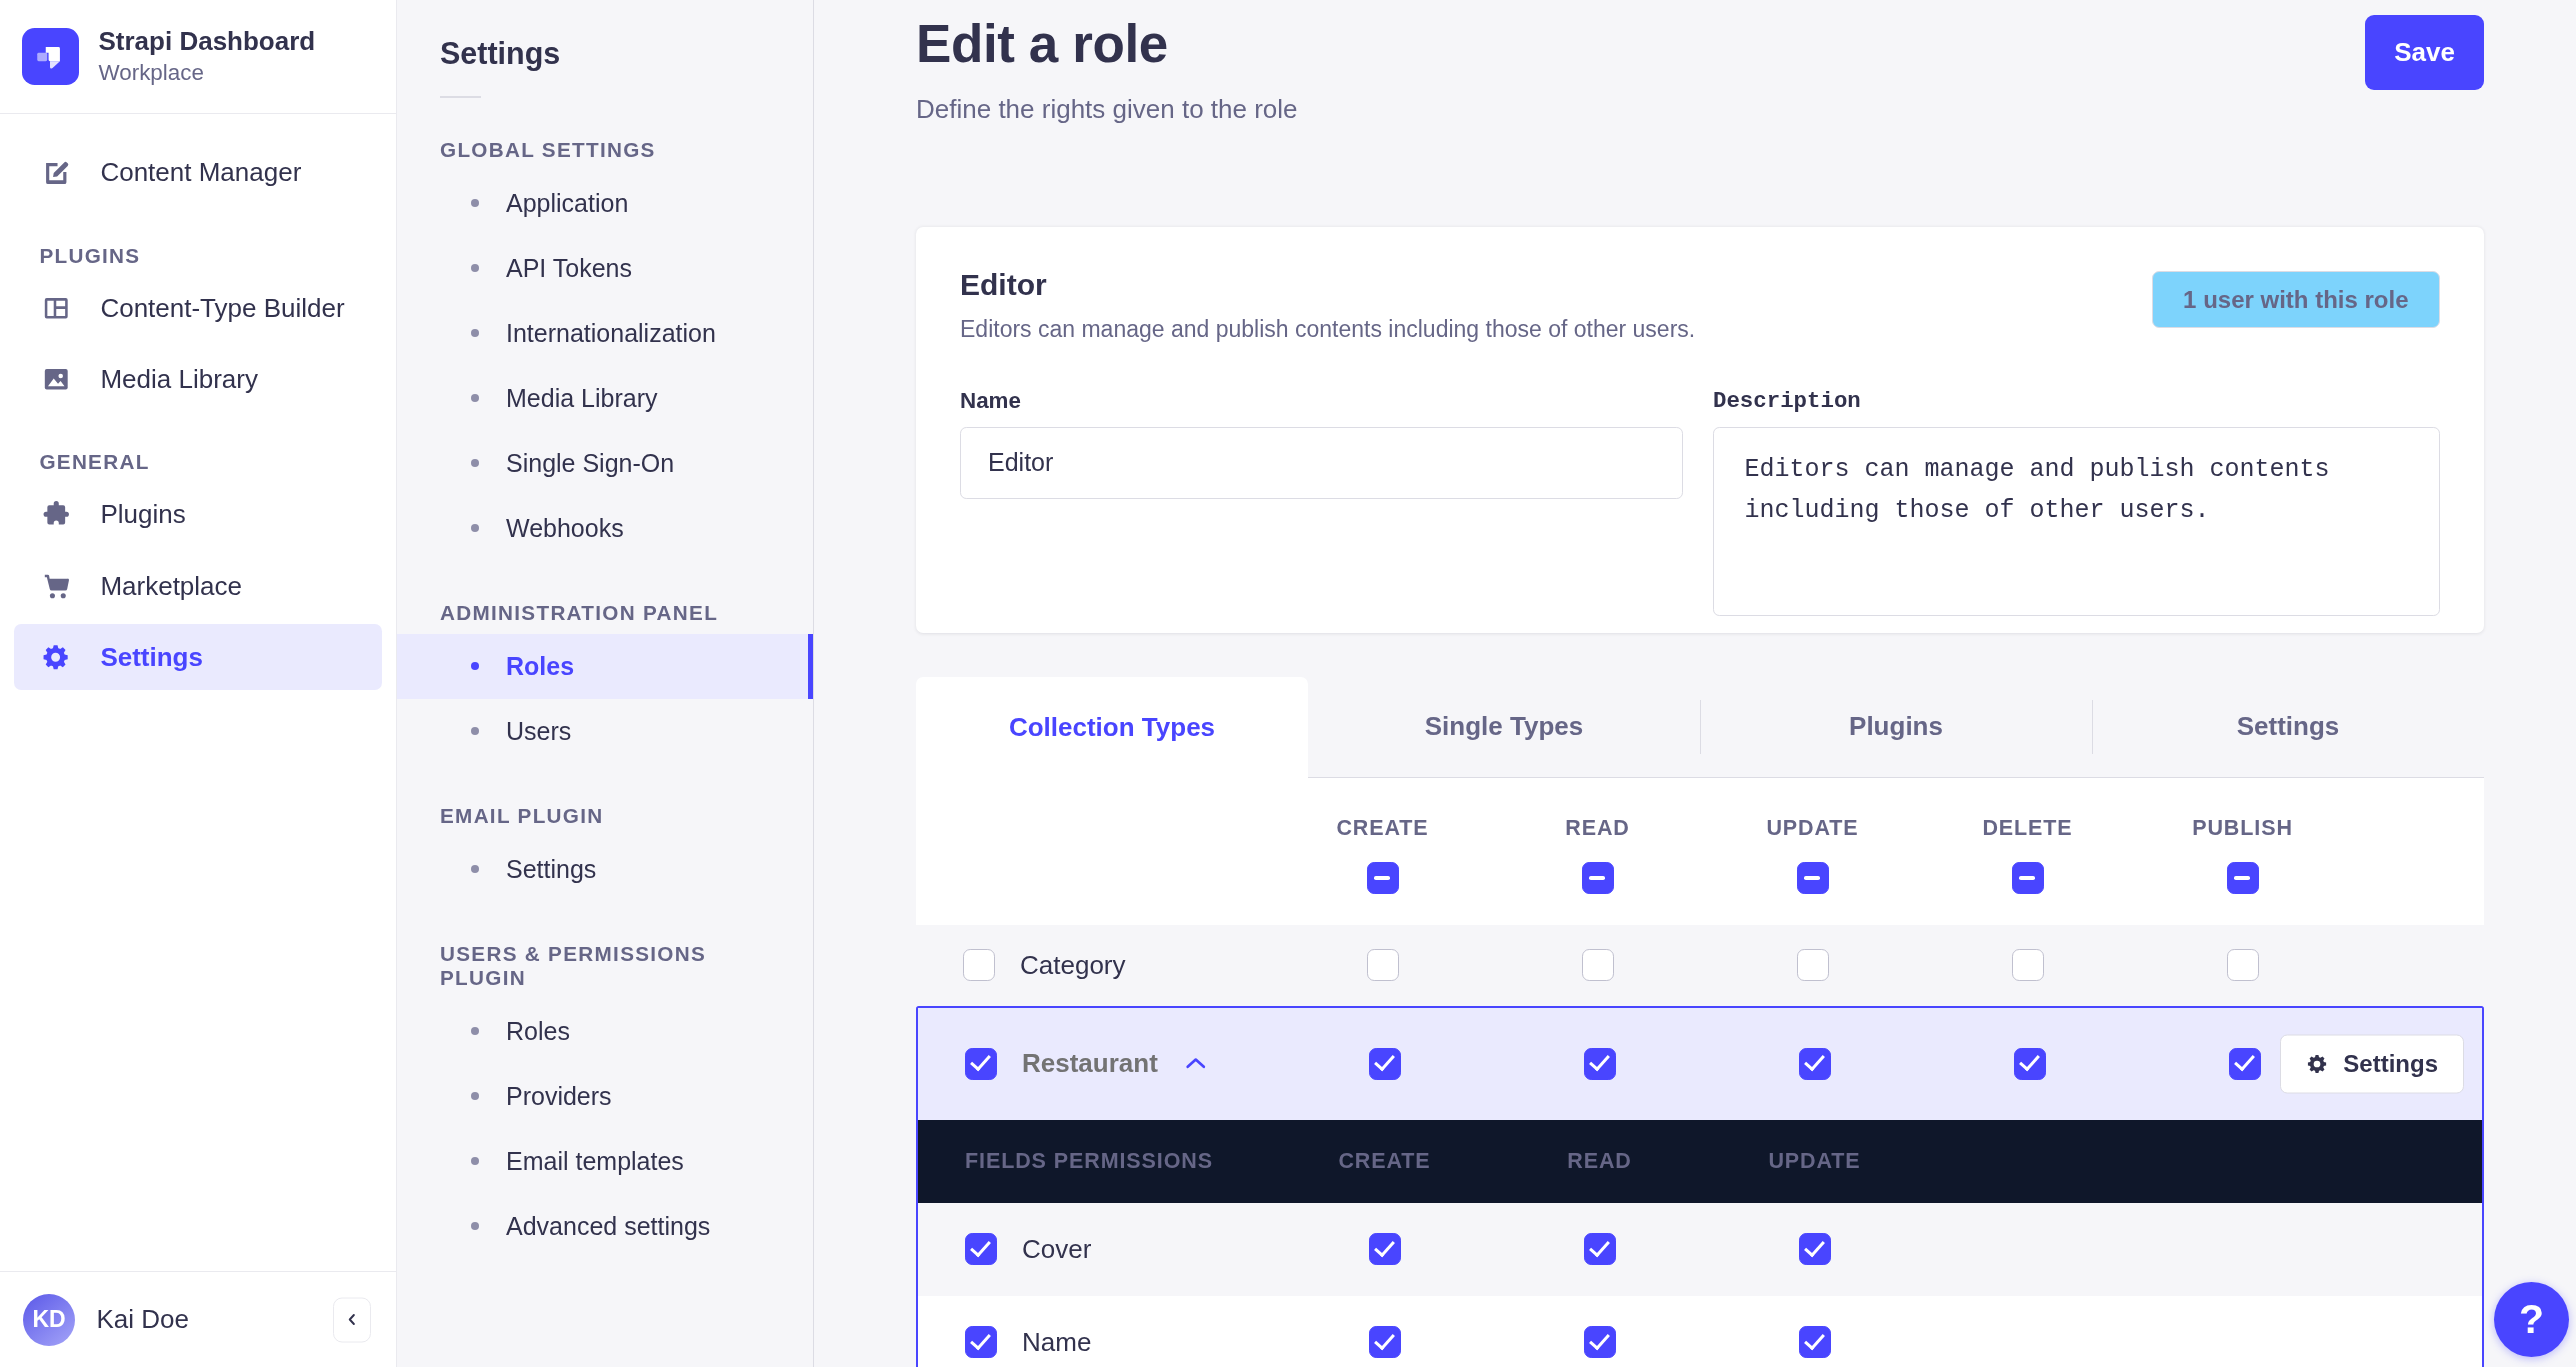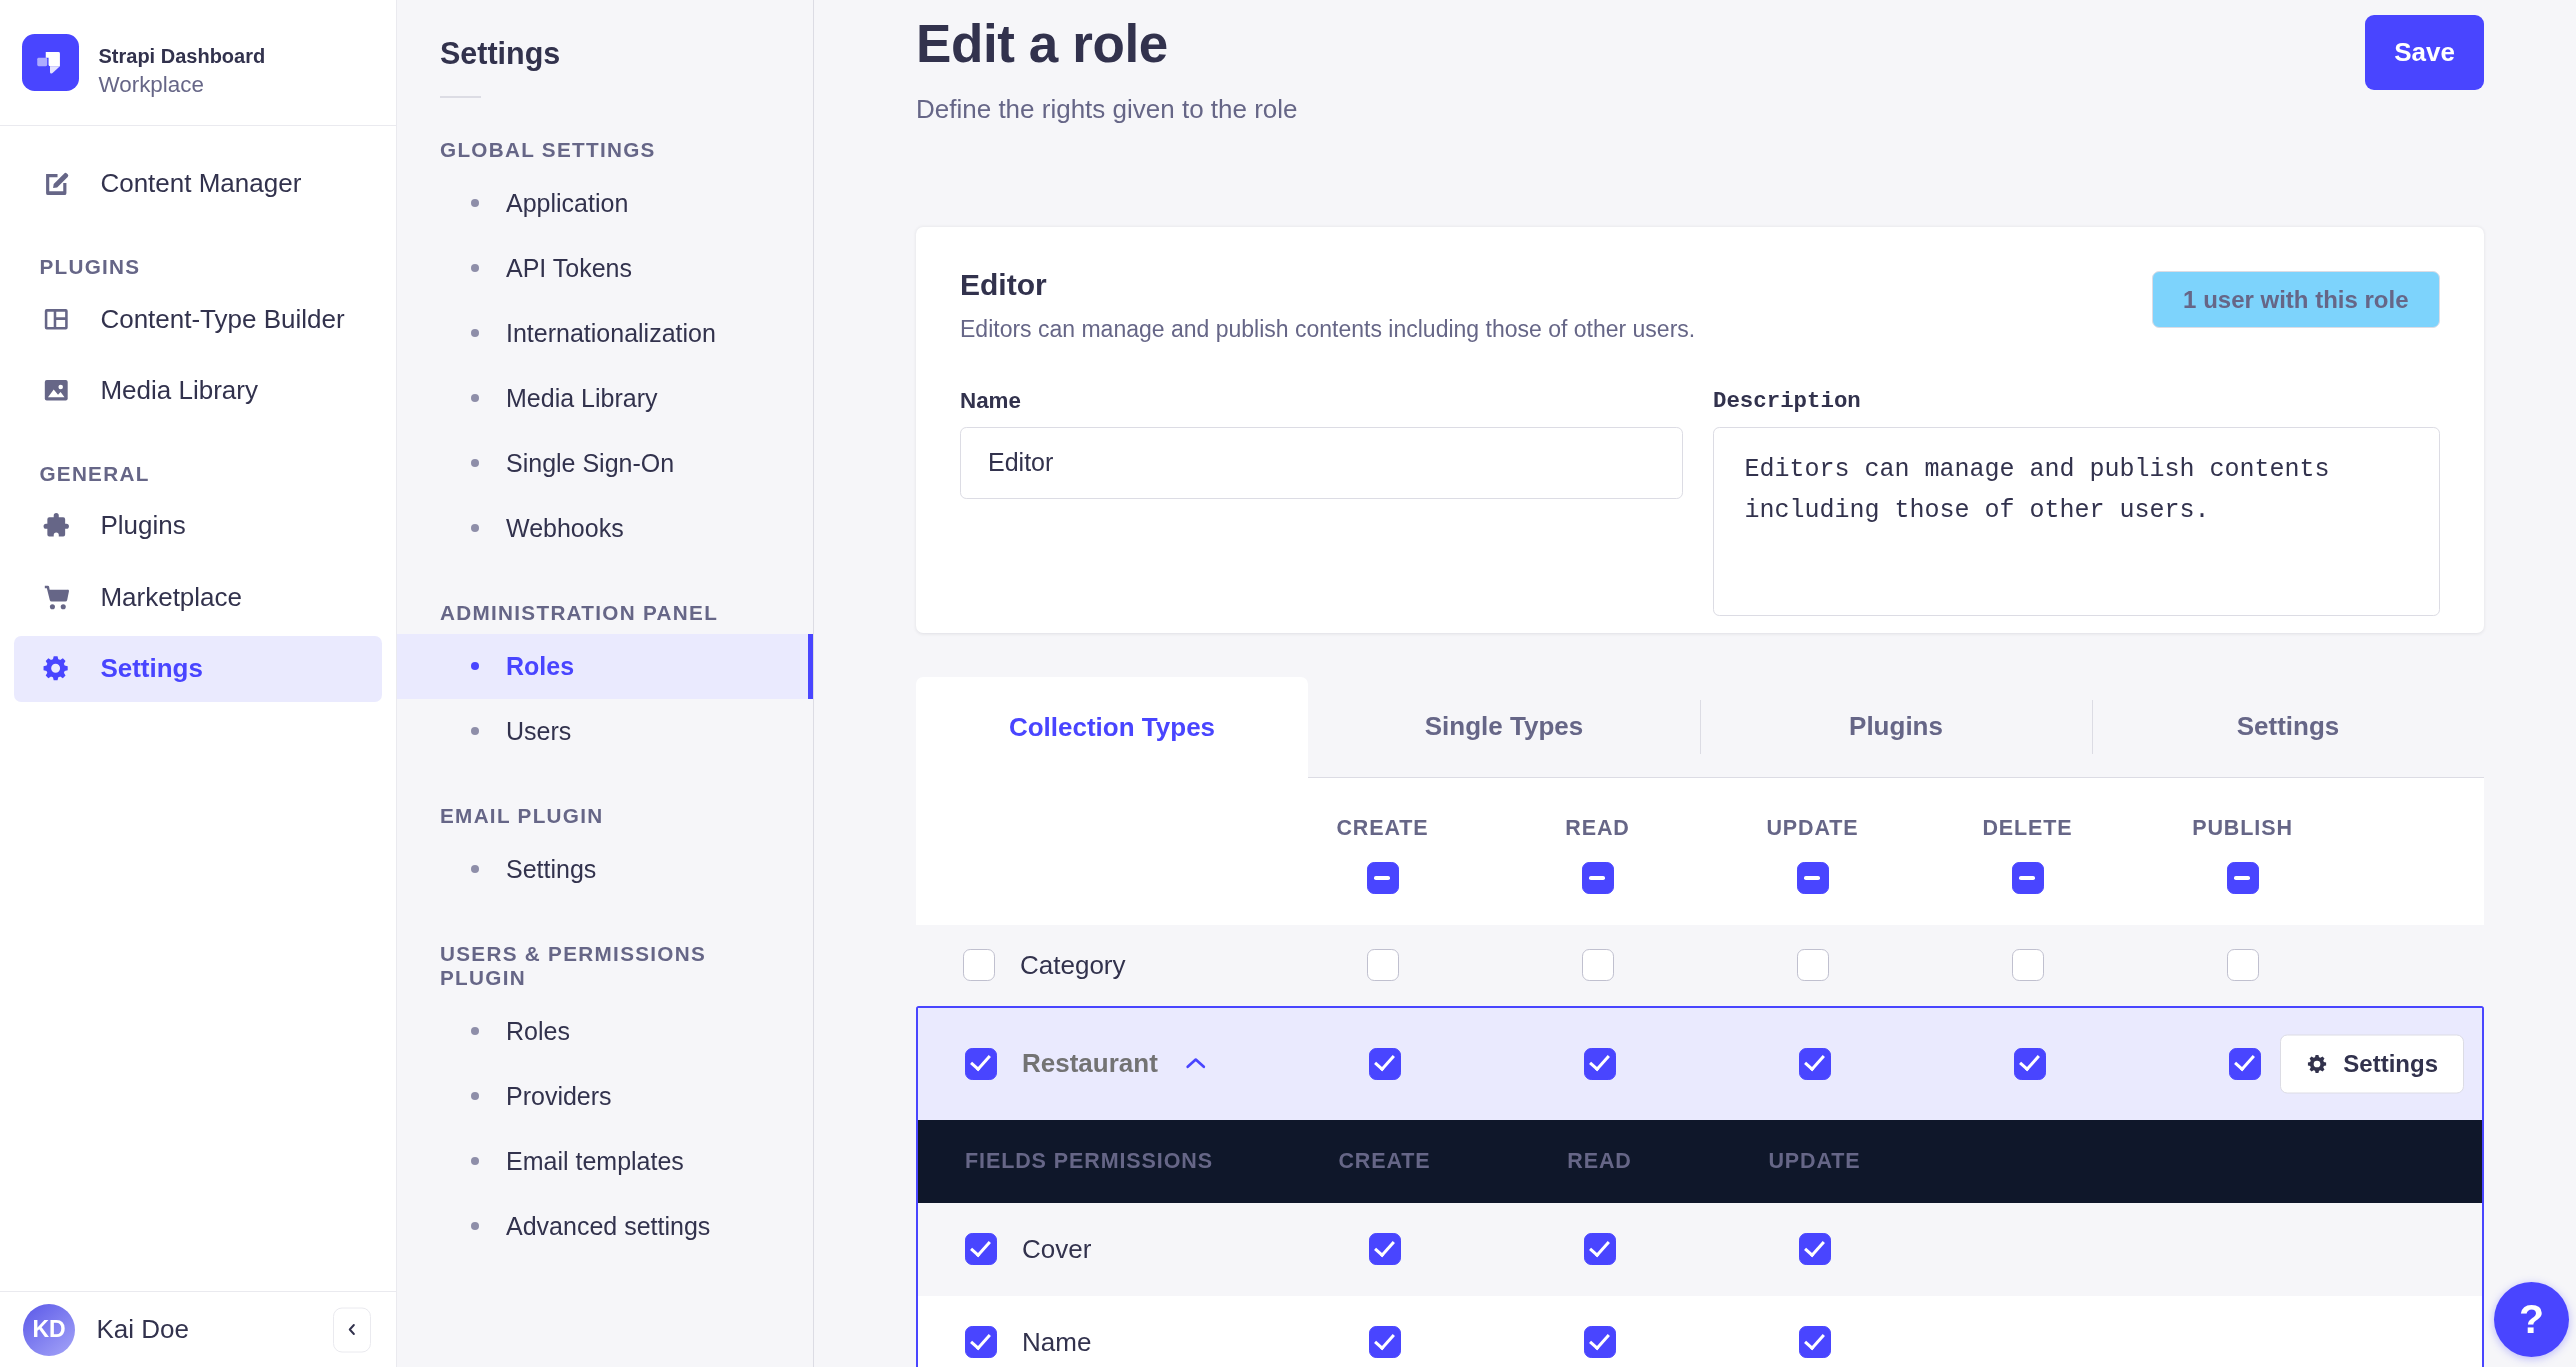"Strapi Dashboard" .brand-text .t { font-size: 20px -> 26px; margin-top: 18px -> none }
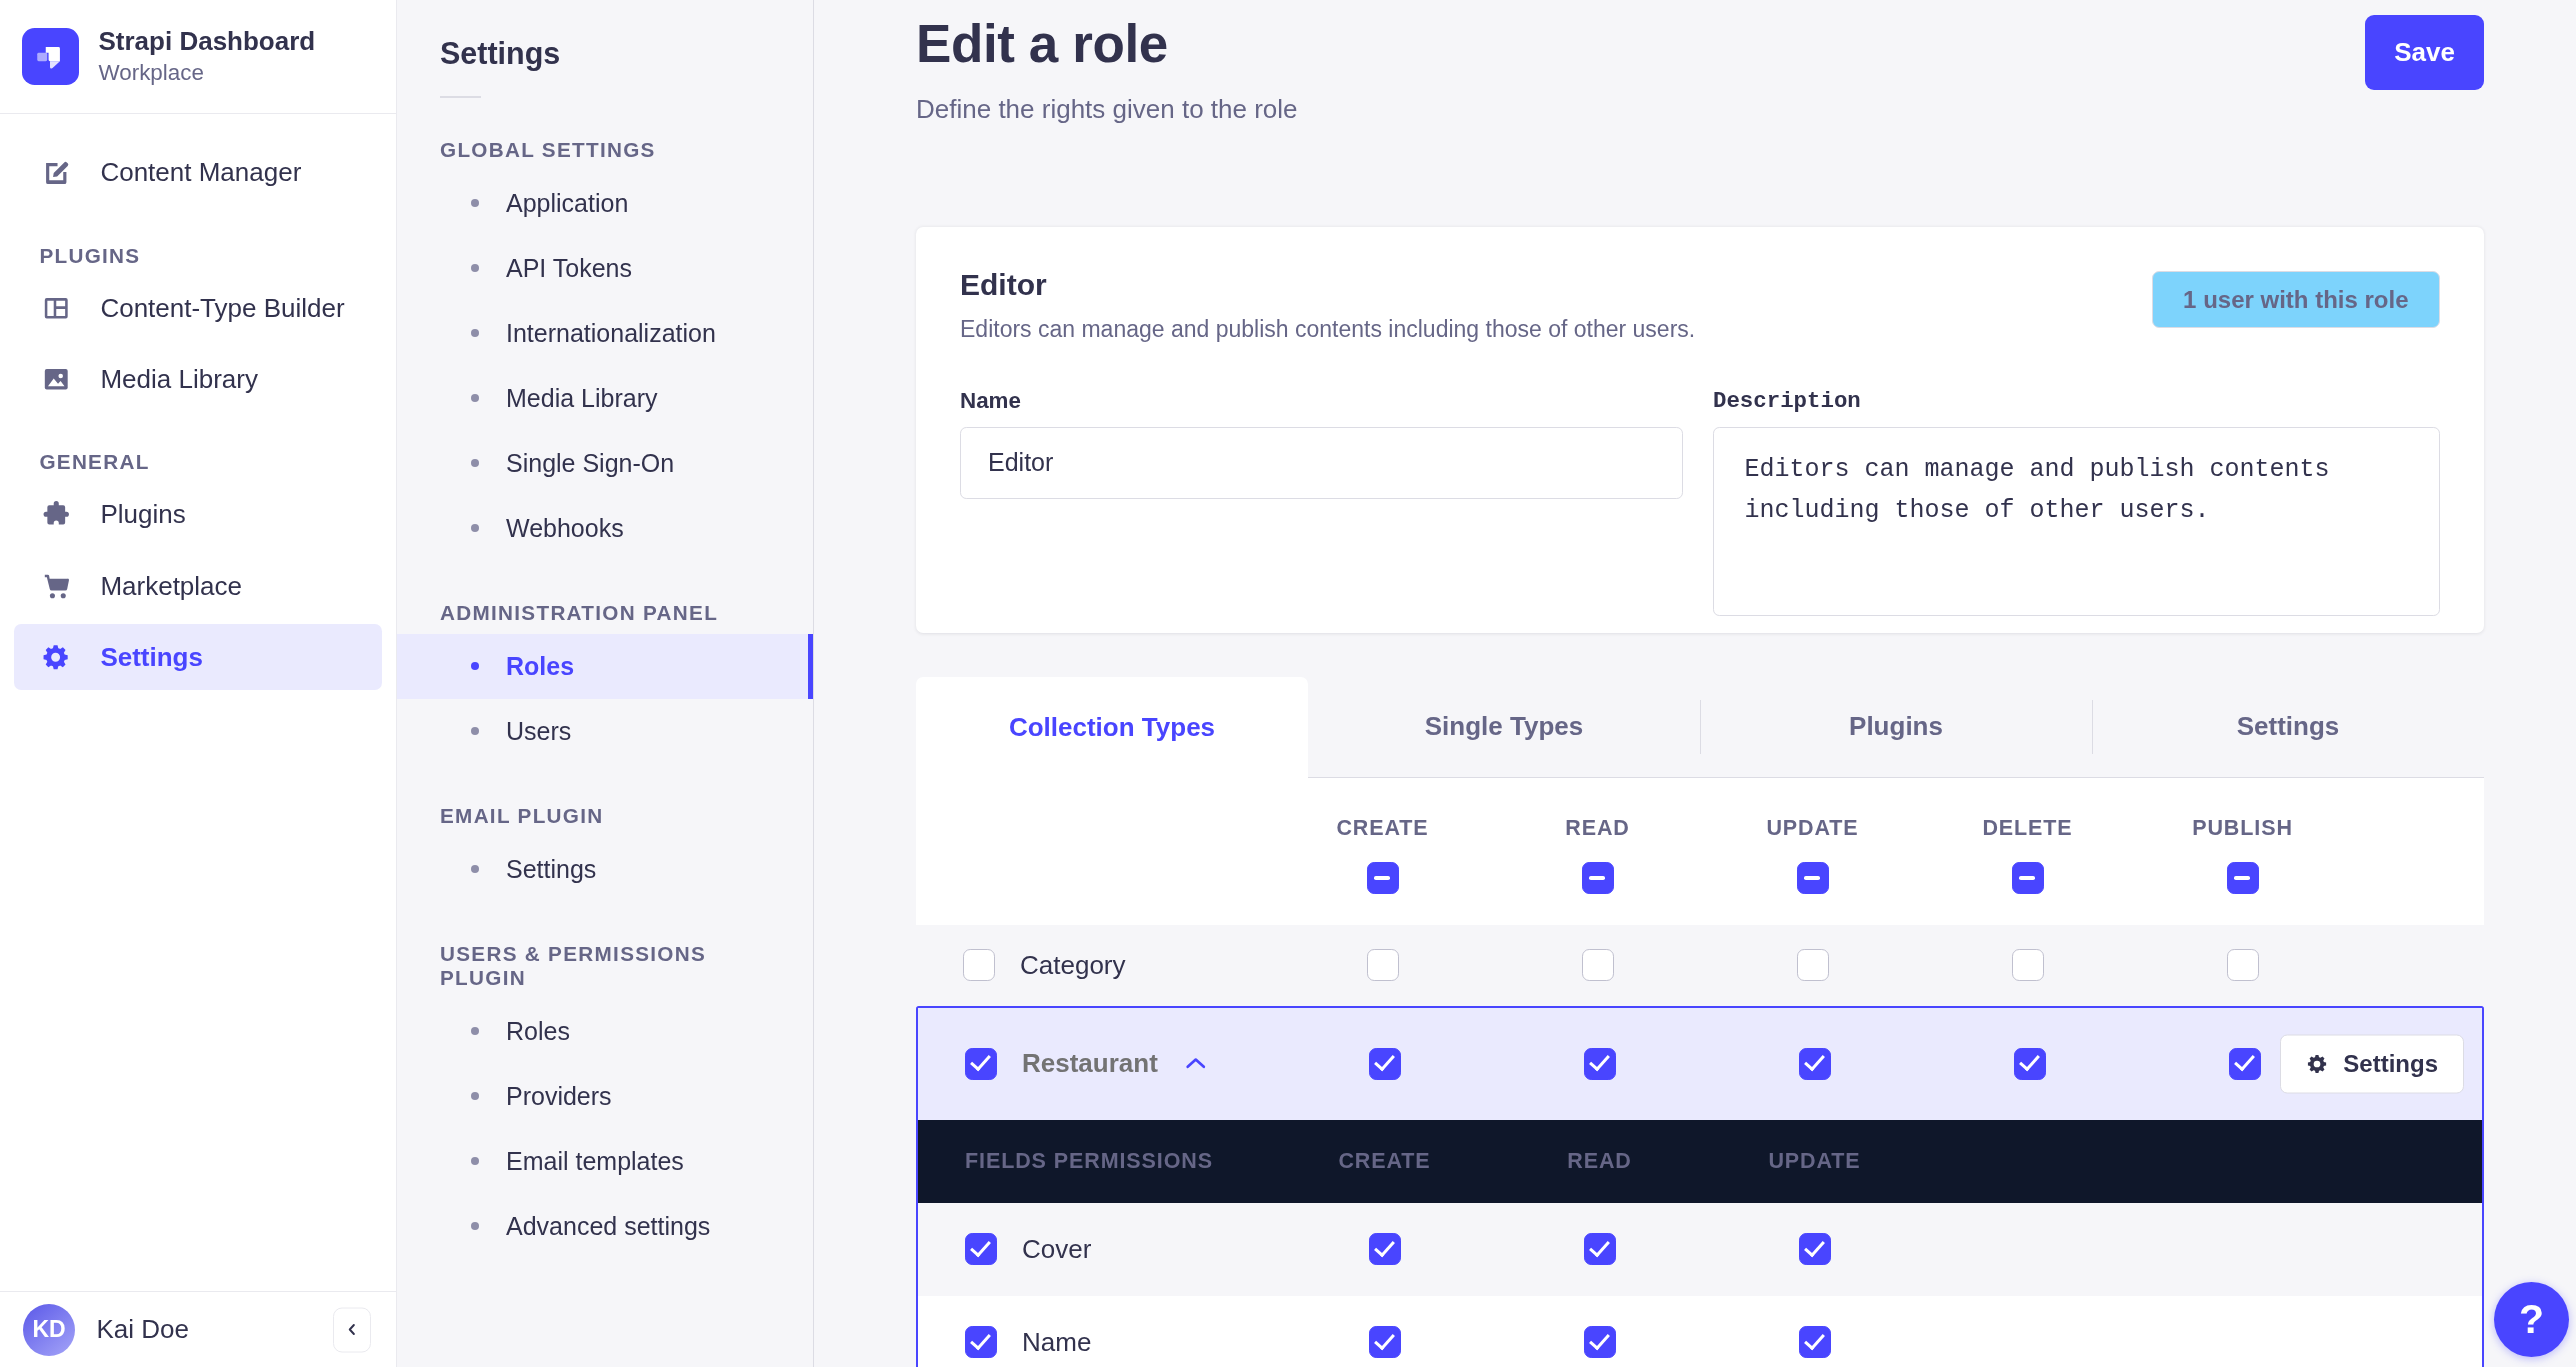"KD" .sidebar-footer { height: 76px -> 96px }
